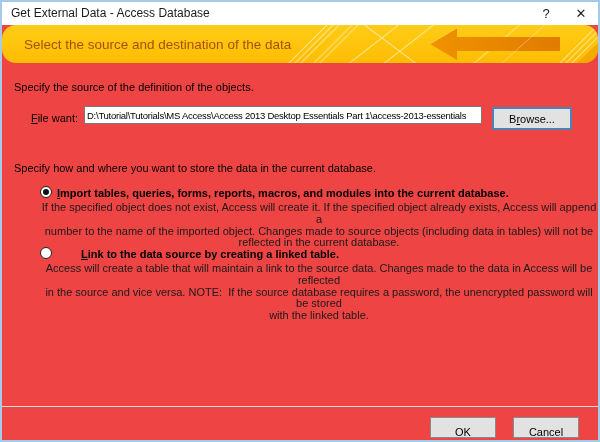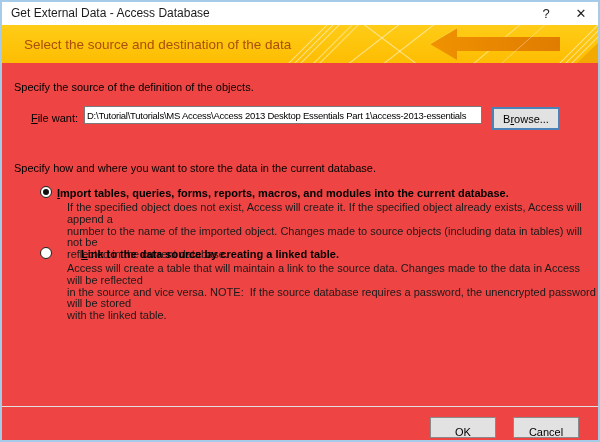"Select the source and destination" .banner { border-radius: none -> 14px }
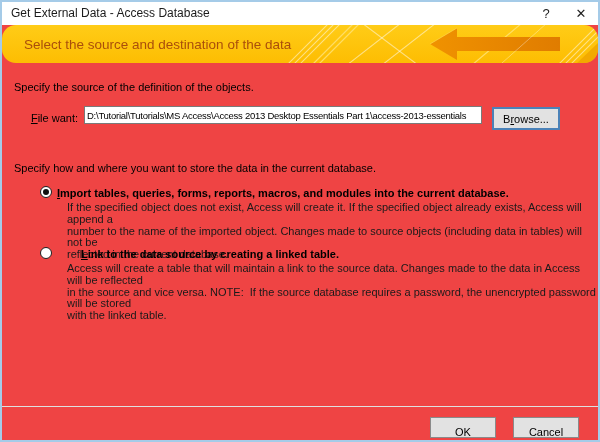"Browse..." .browse-btn { width: 68px -> 80px }
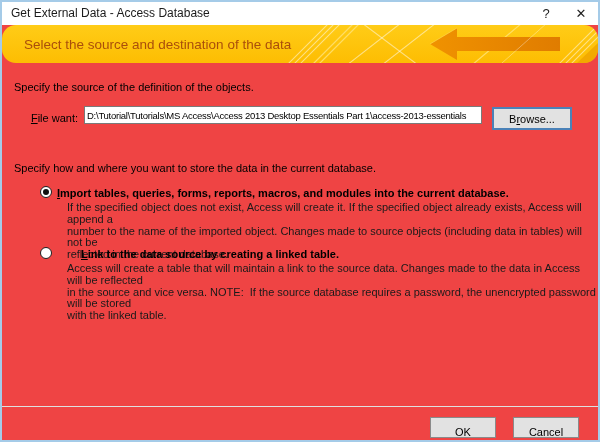"If the specified object does" .opt-desc { left: 65px -> 38px; text-align: none -> center }
